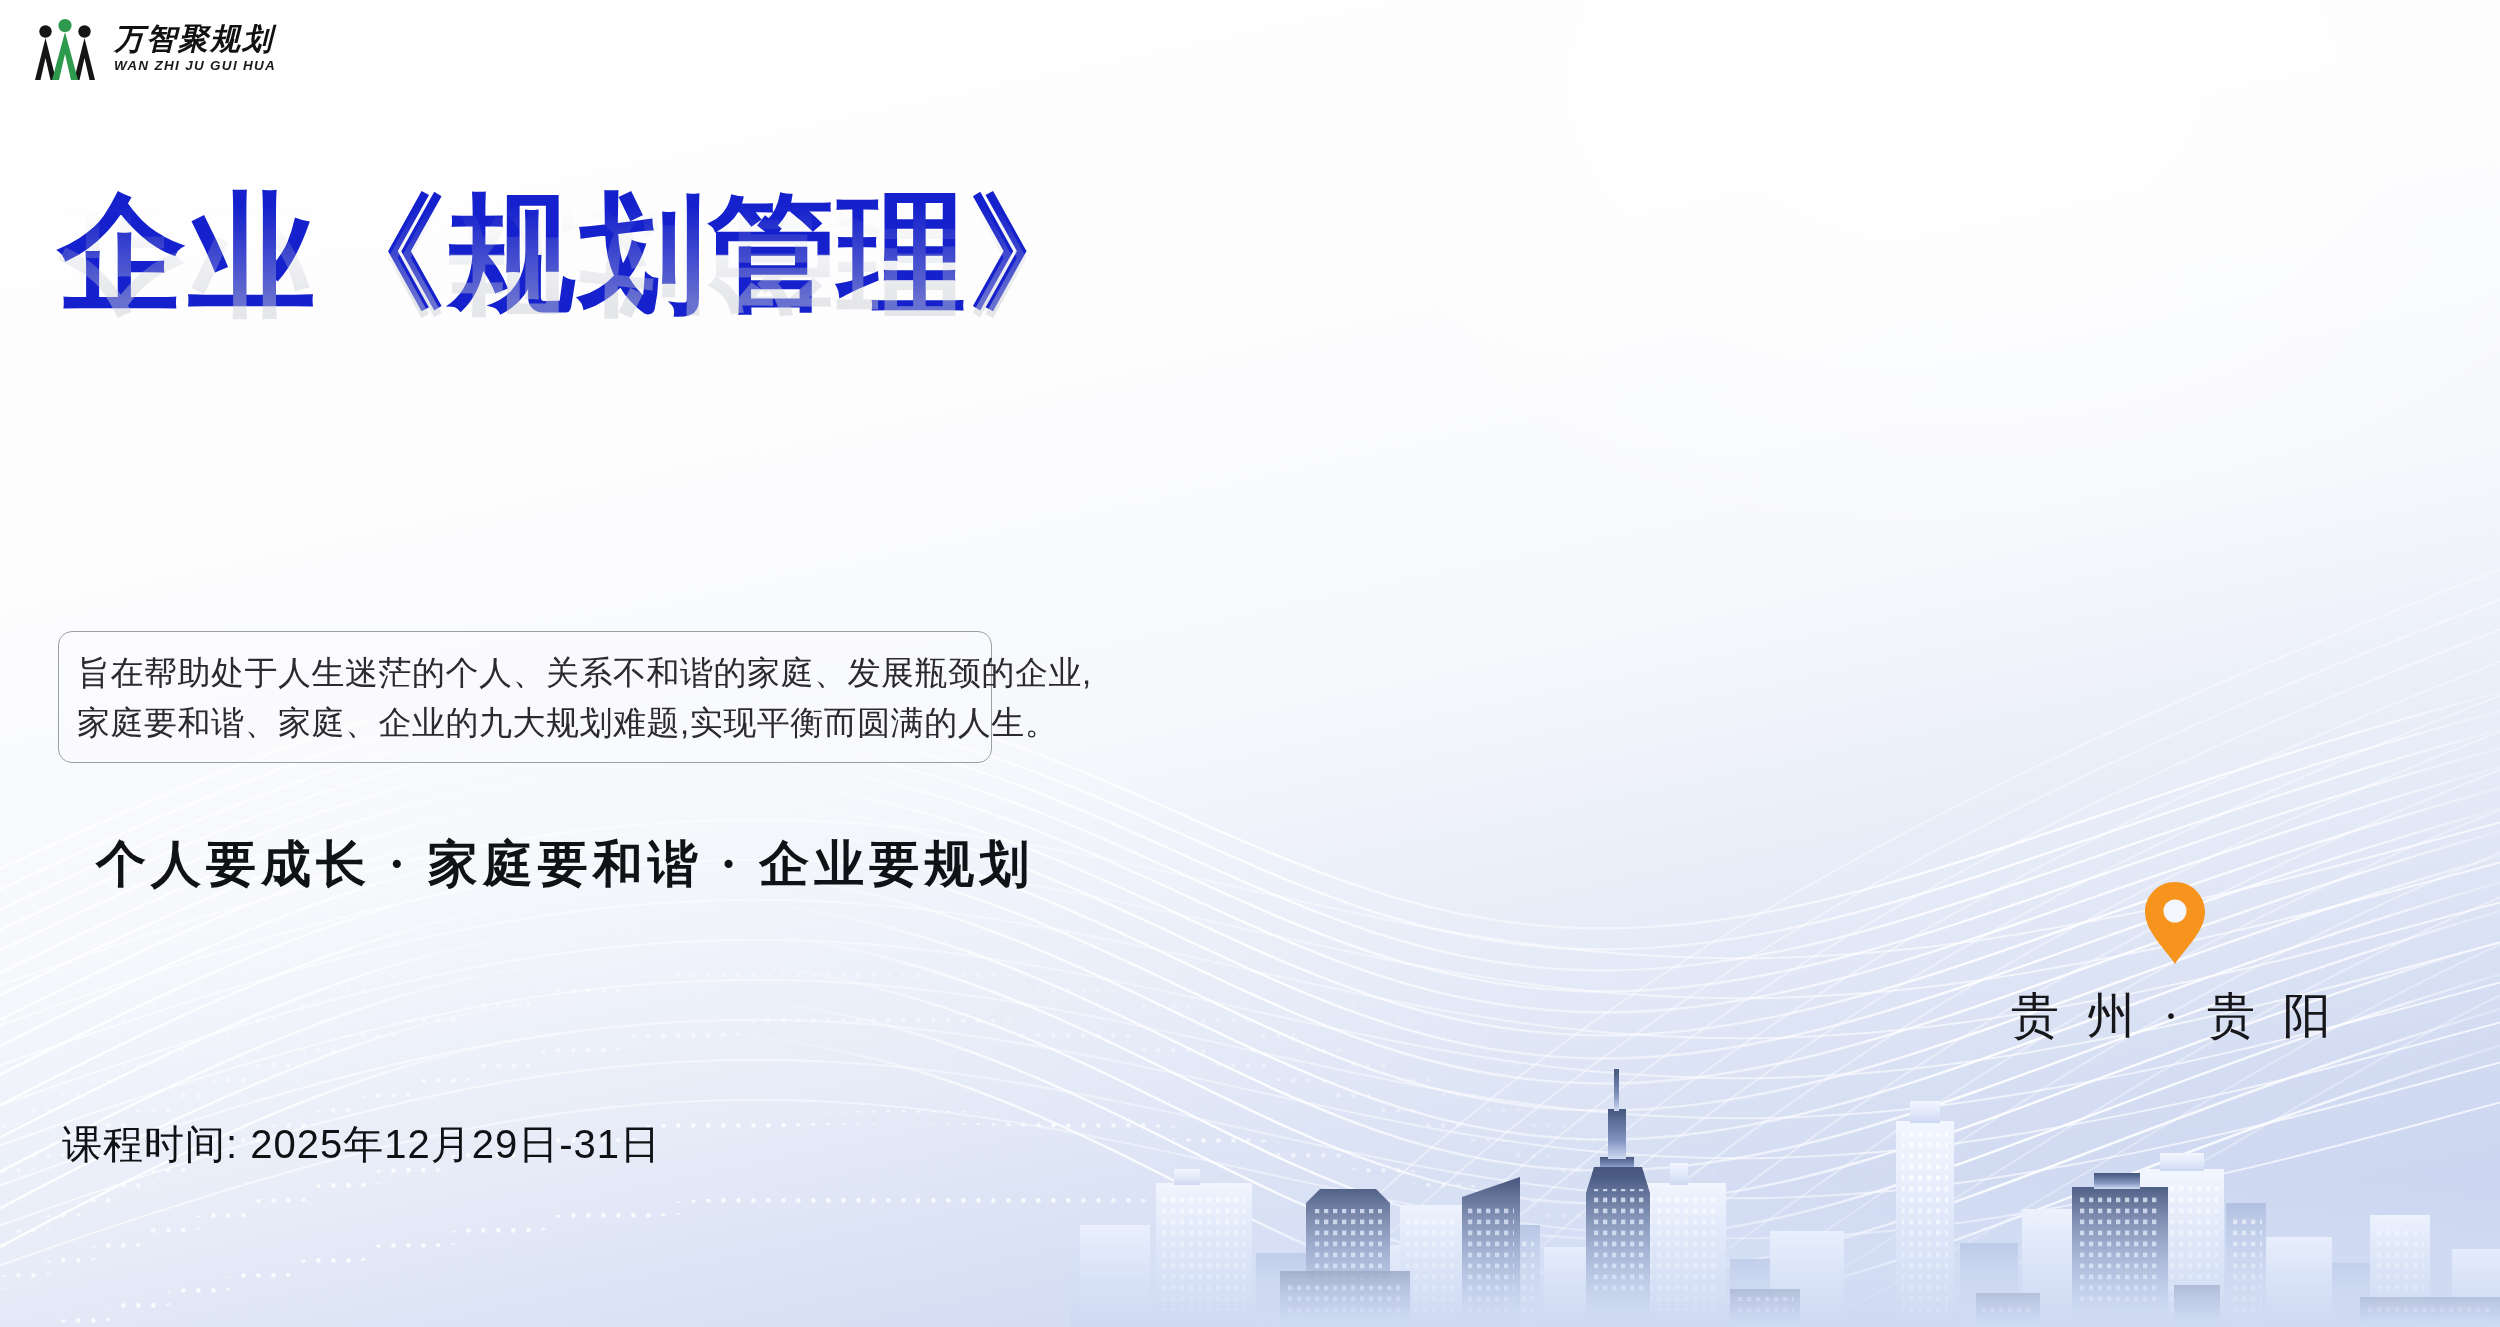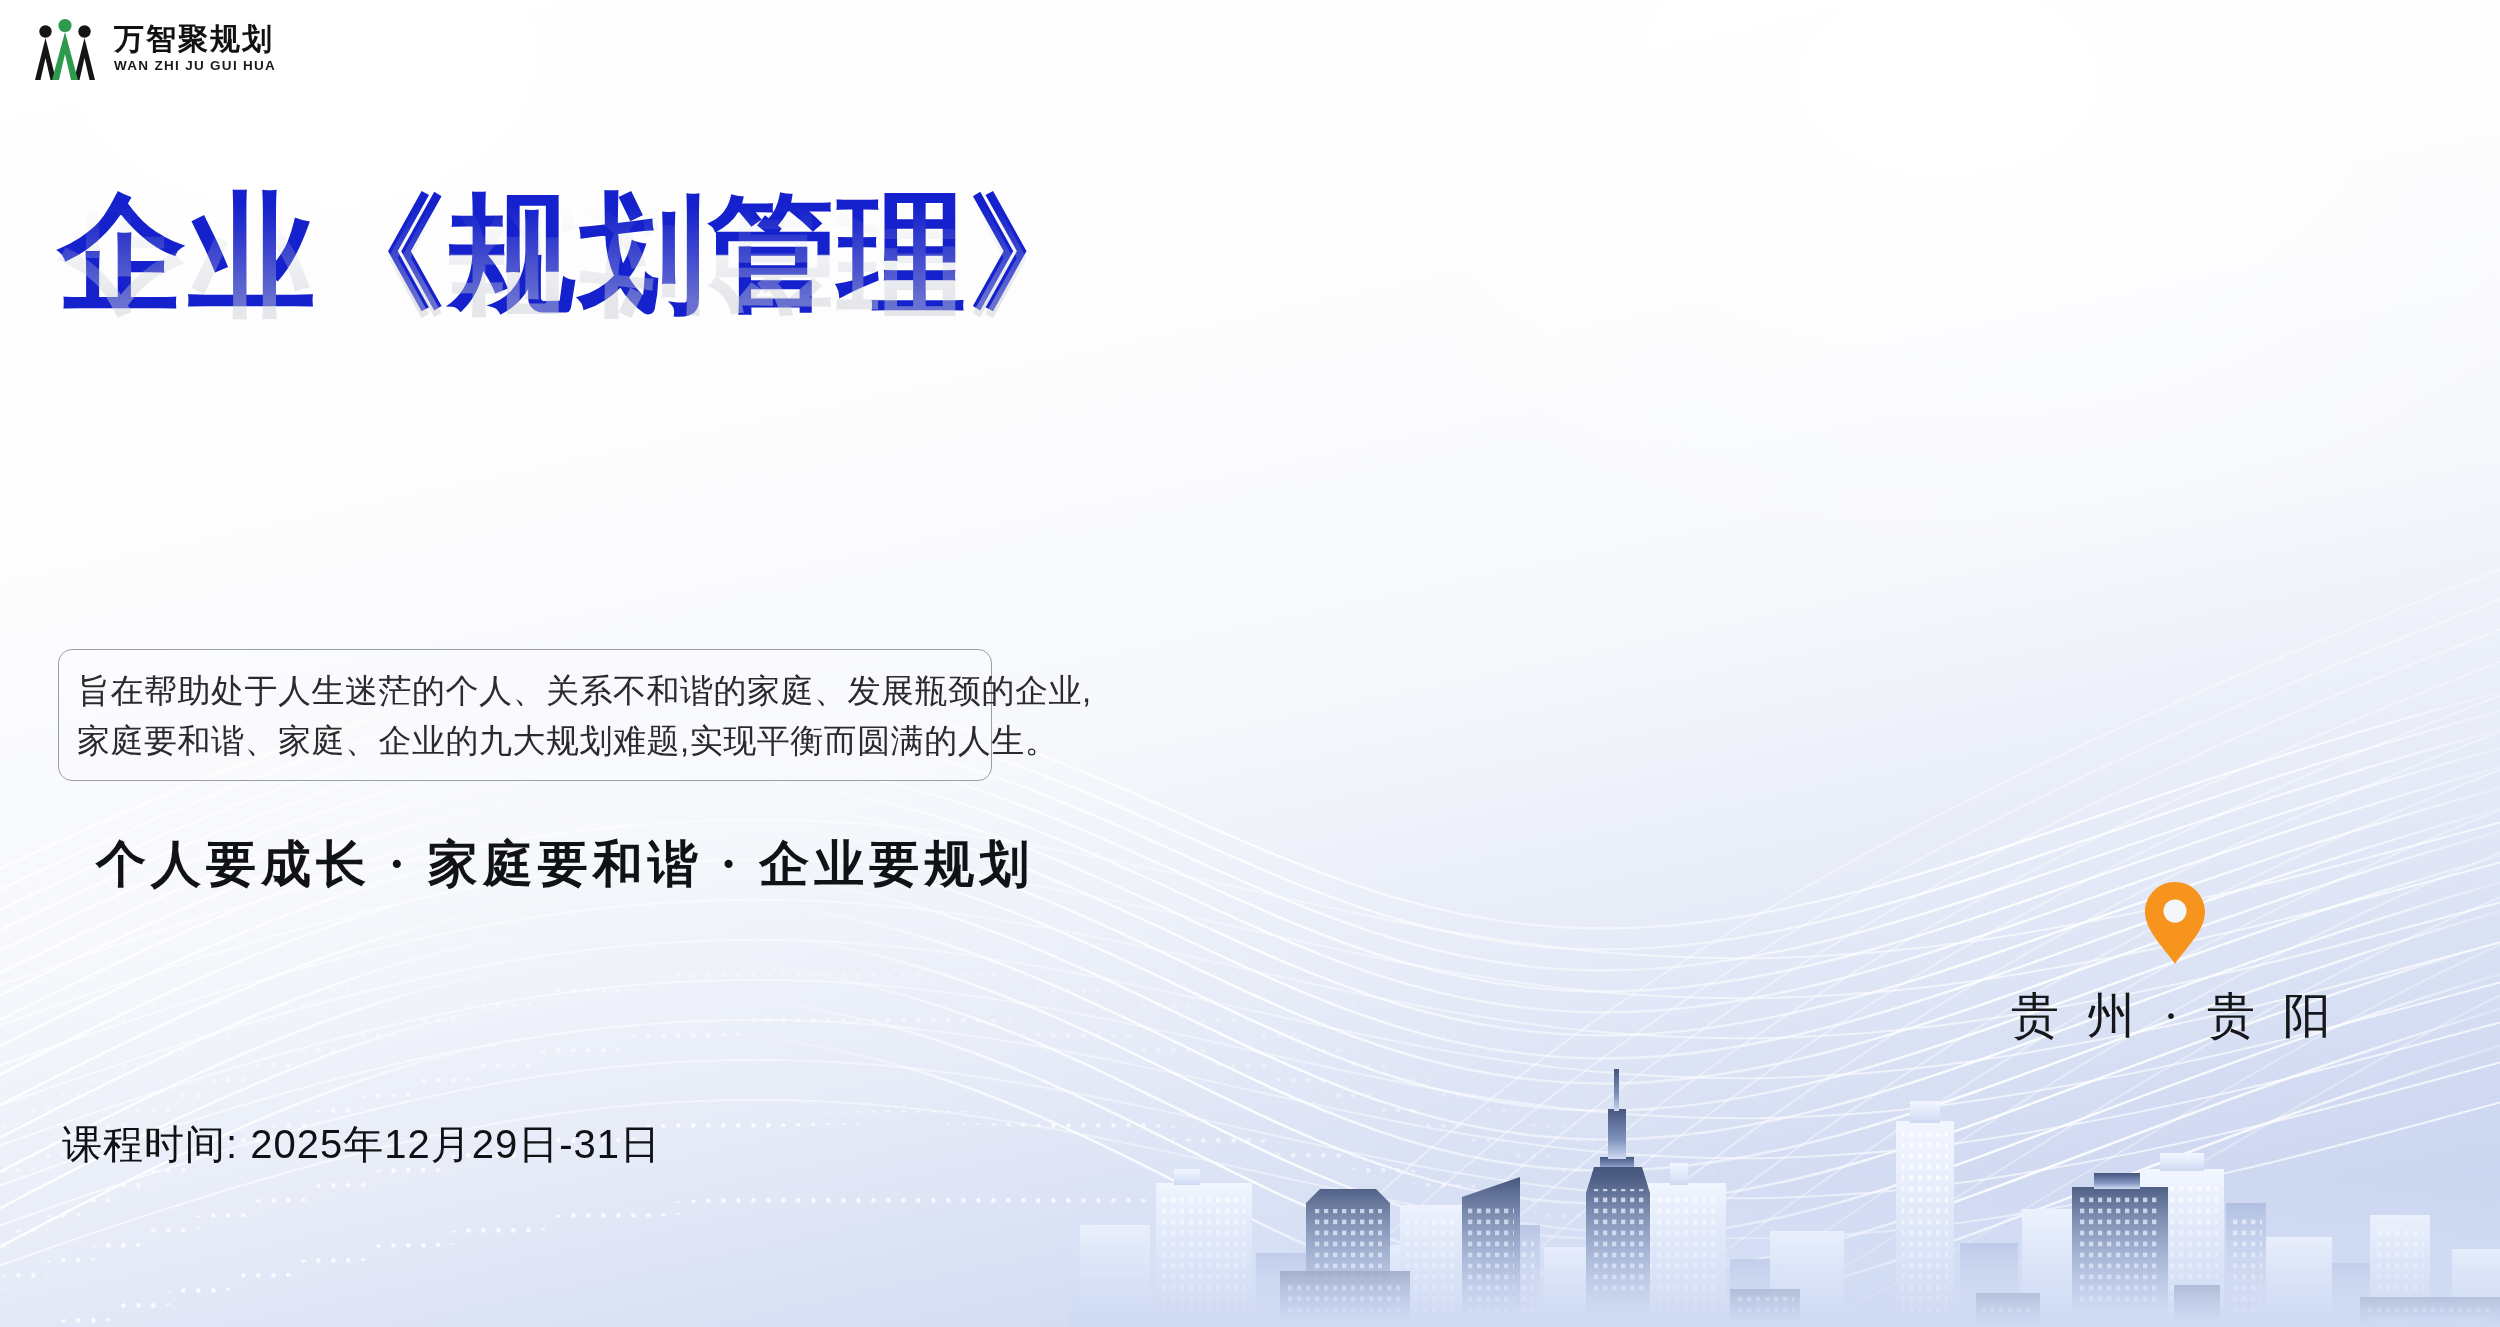"万智聚规划" .logo-words { font-style: none -> italic }
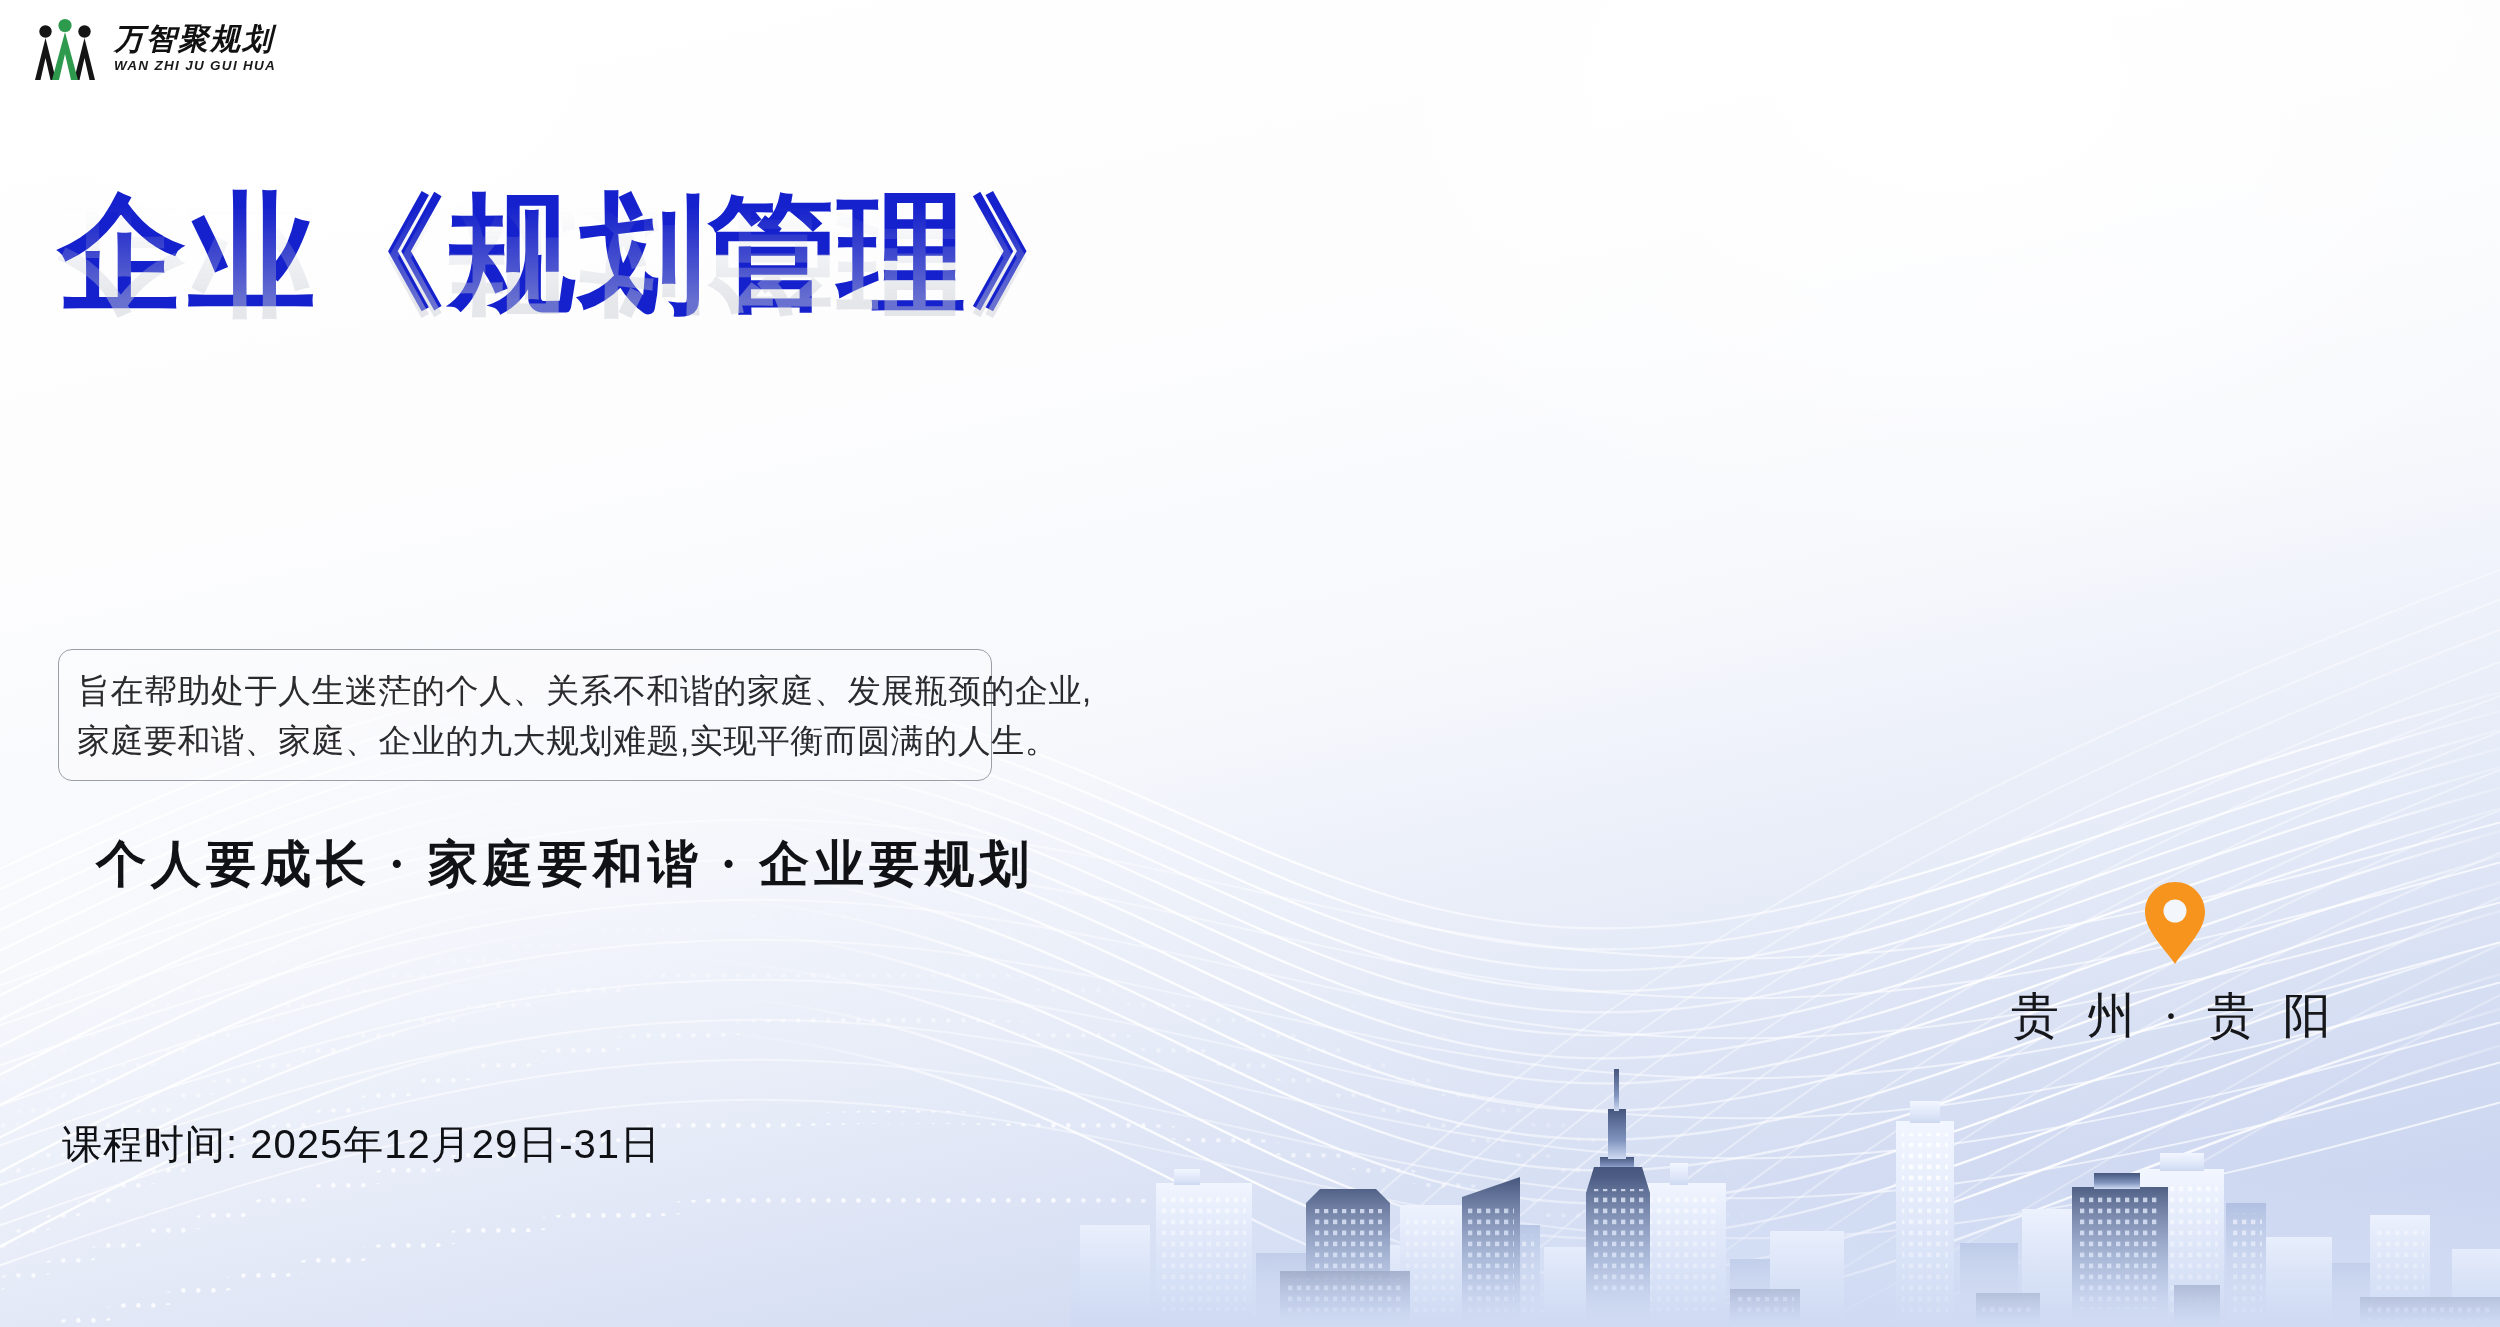"旨在帮助处于人生迷茫的个人、关系不和谐的家庭、发展瓶颈的企业," .desc-box { top: 649px -> 631px }
